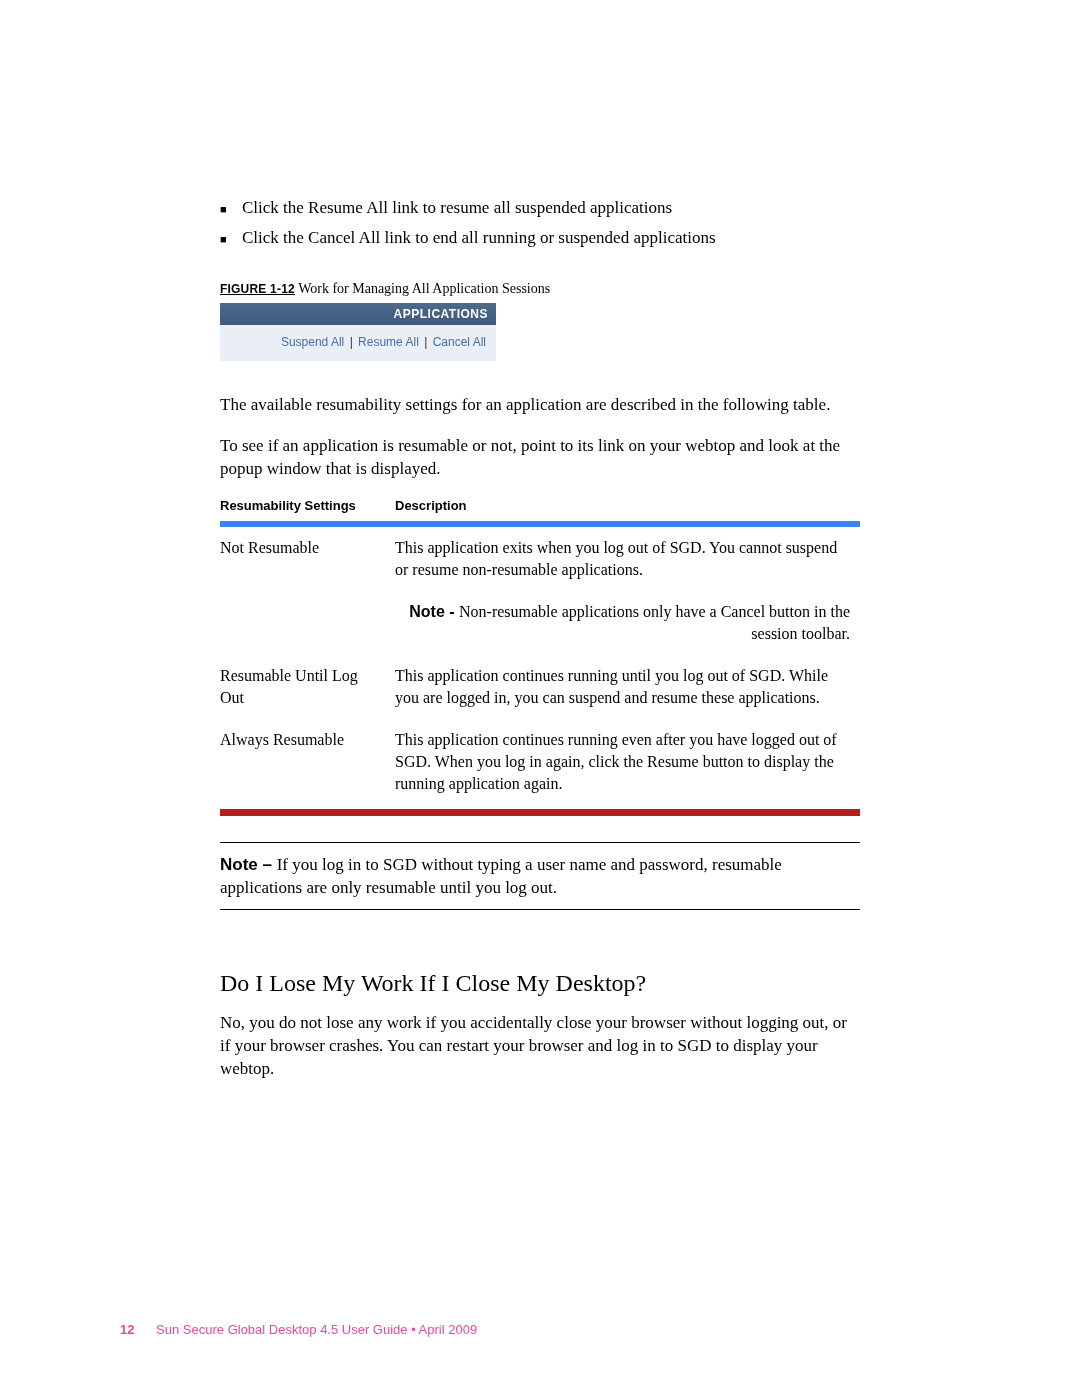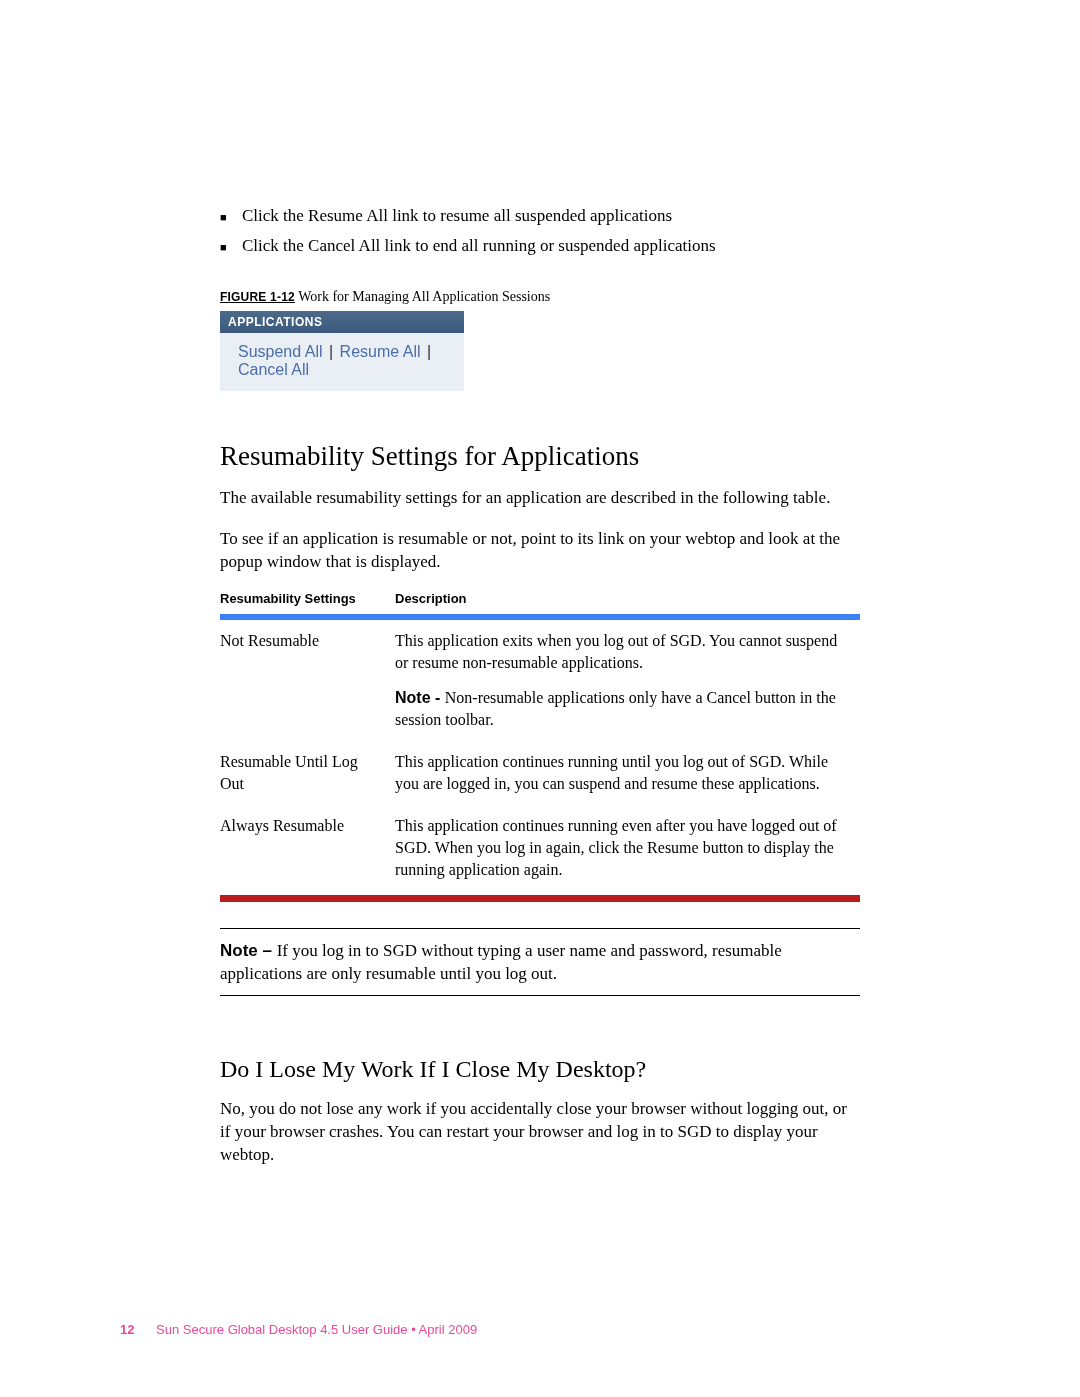"Click the Resume All link" .bullet-list { margin: 8px 0 30px 0 -> 0 0 30px 0 }
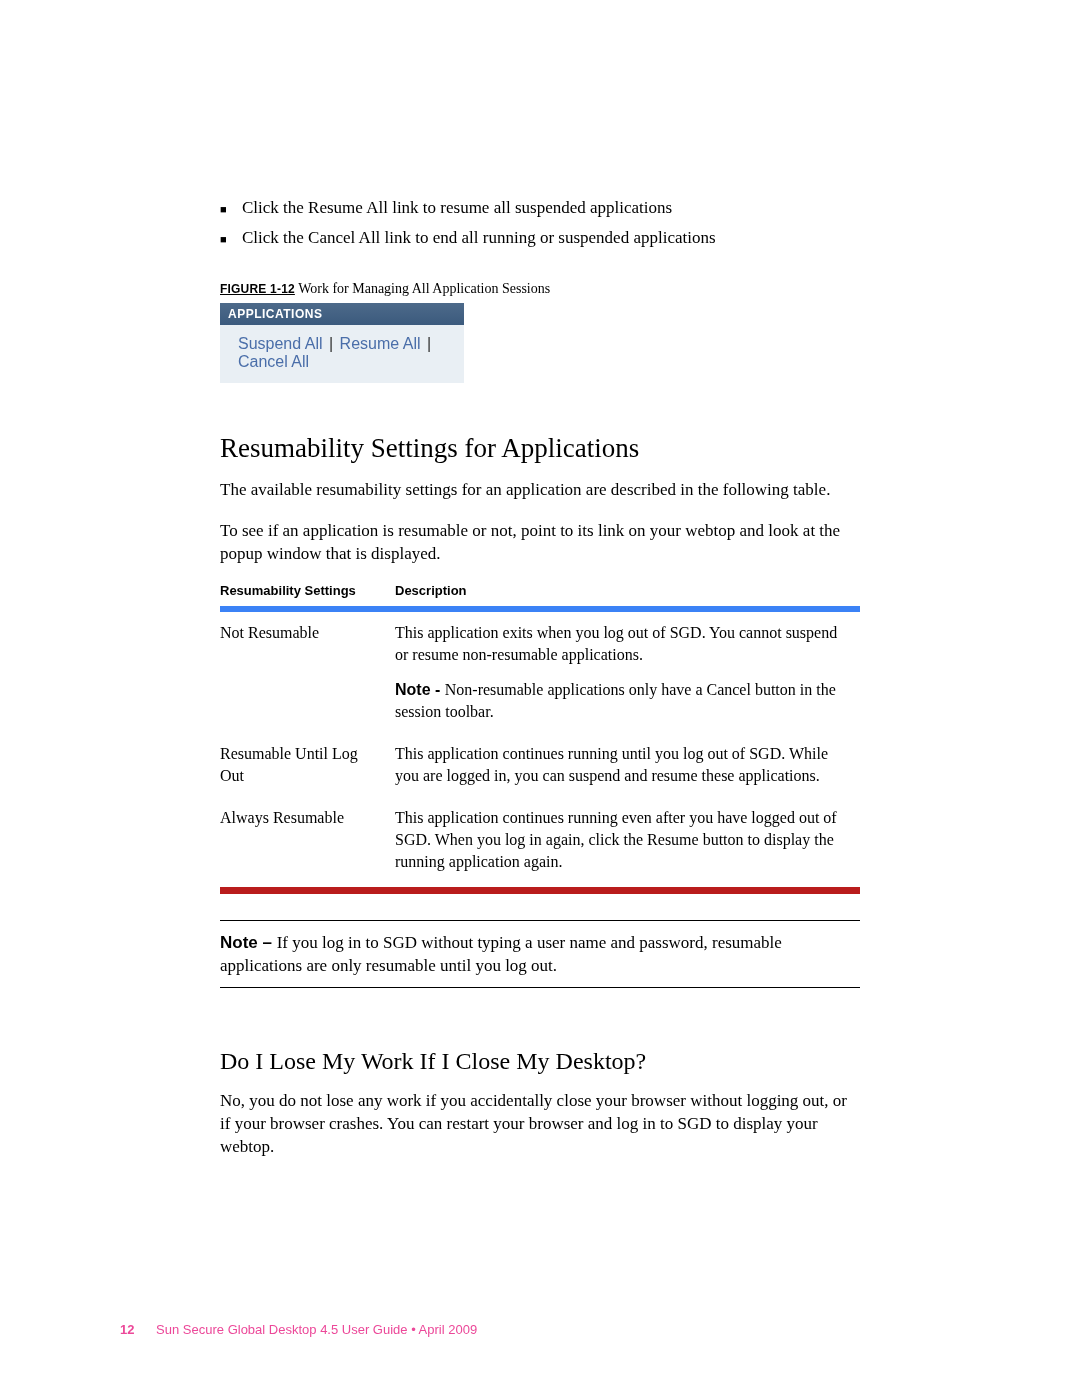"APPLICATIONS" .applet { margin-bottom: 50px -> 32px; text-align: none -> right; width: 244px -> 276px }
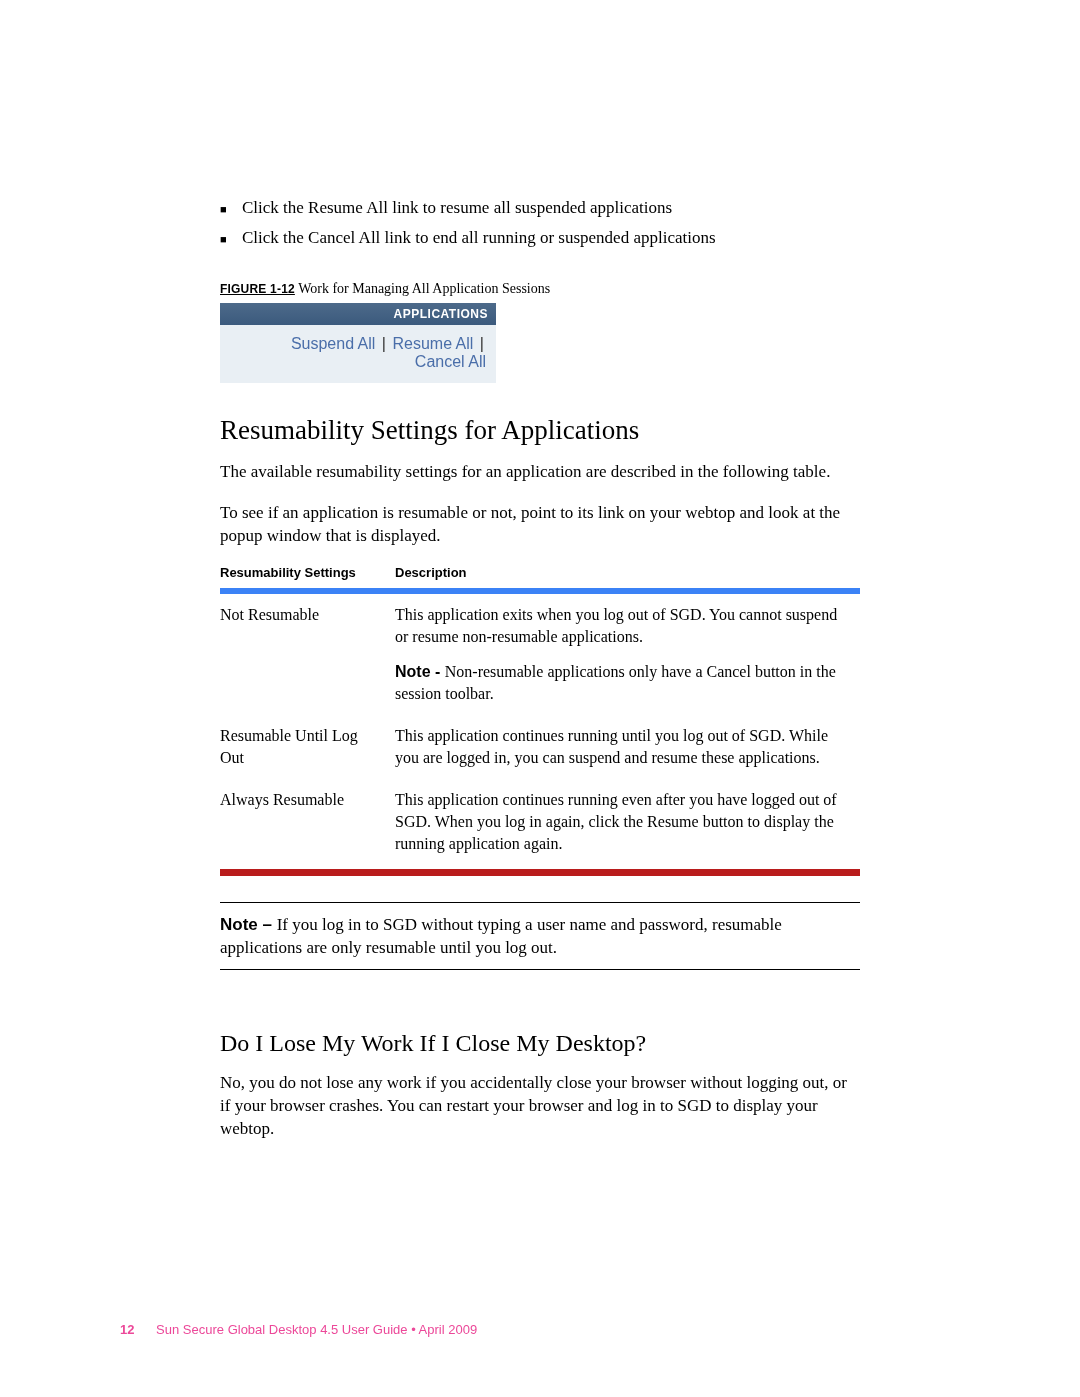"Suspend All | Resume All" .applet-links { font-size: 16px -> 12px }
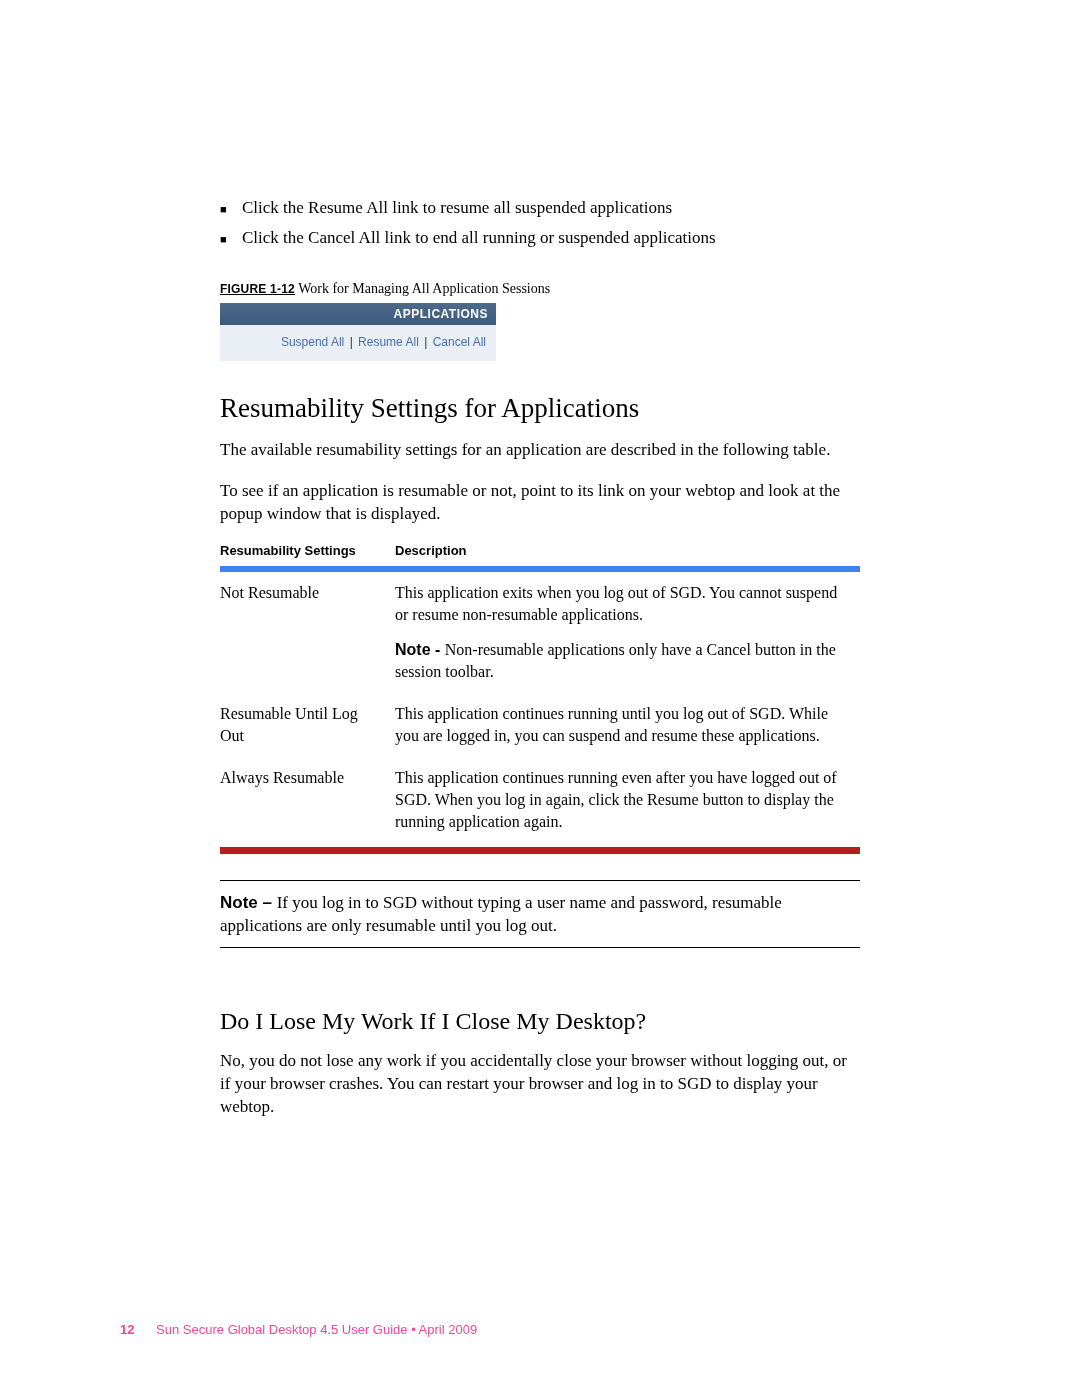"Resumability Settings for Applications" h2.section { html: <h2>Resumability Settings for Applications</h2> -> none }
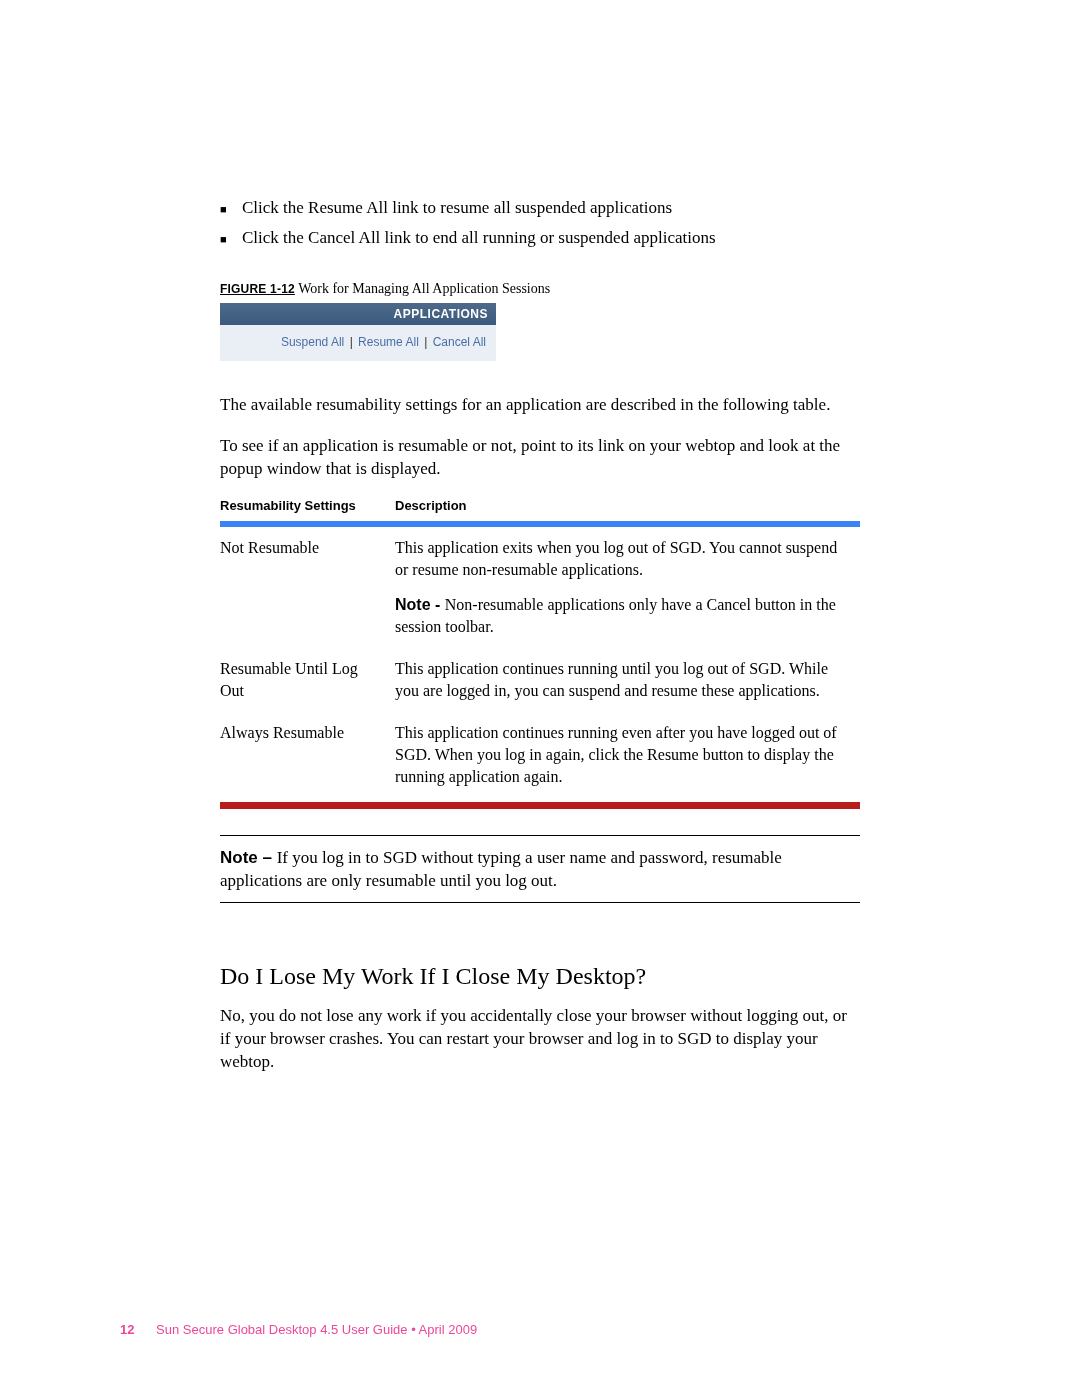"Note - Non-resumable applications only" .desc-block .sub { margin-top: 13px -> 20px; text-align: none -> right }
